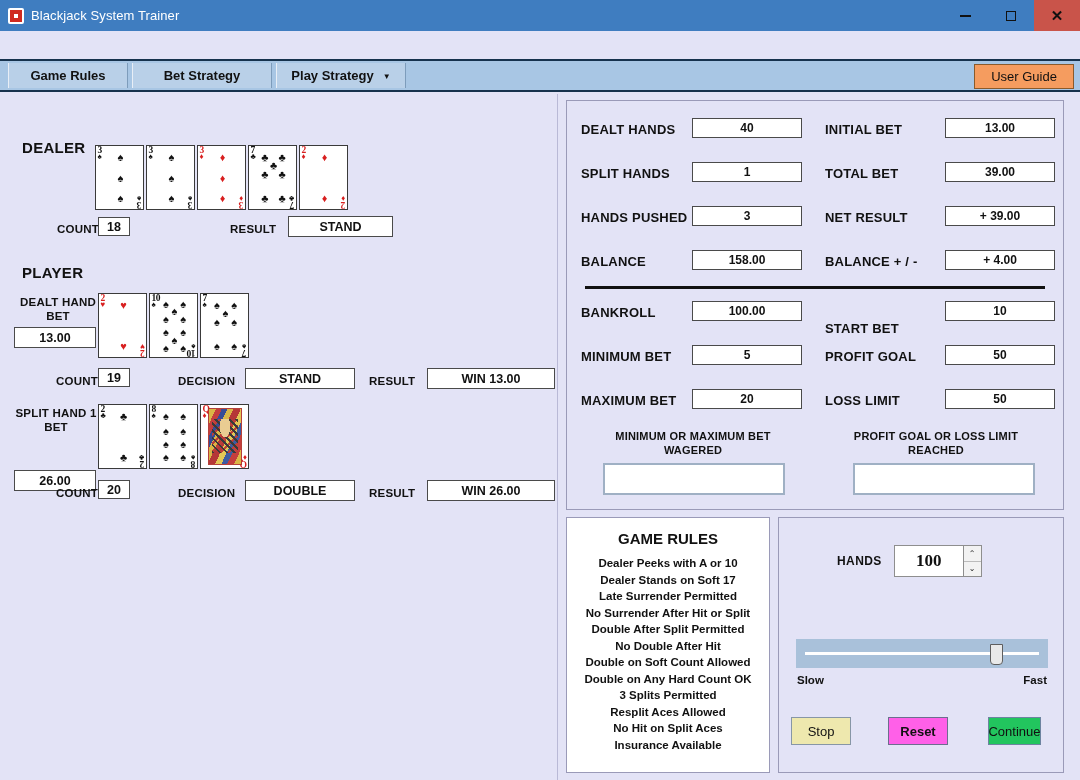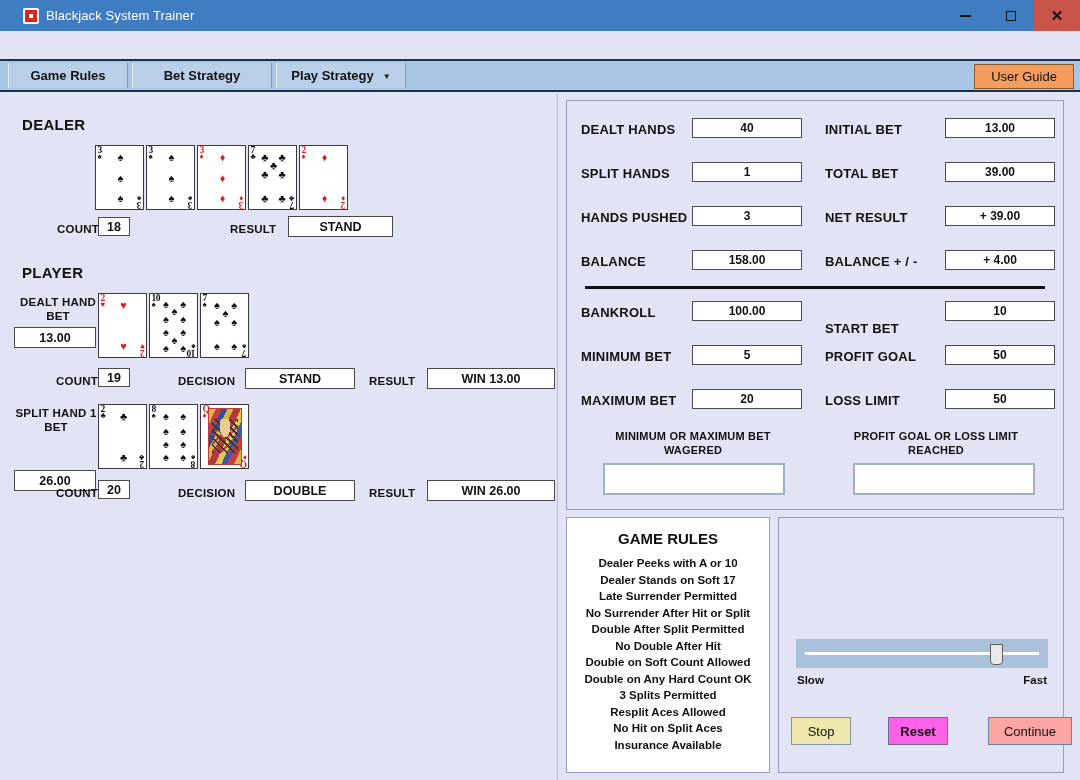"Blackjack System Trainer" .titlebar { padding-left: 15px -> none }
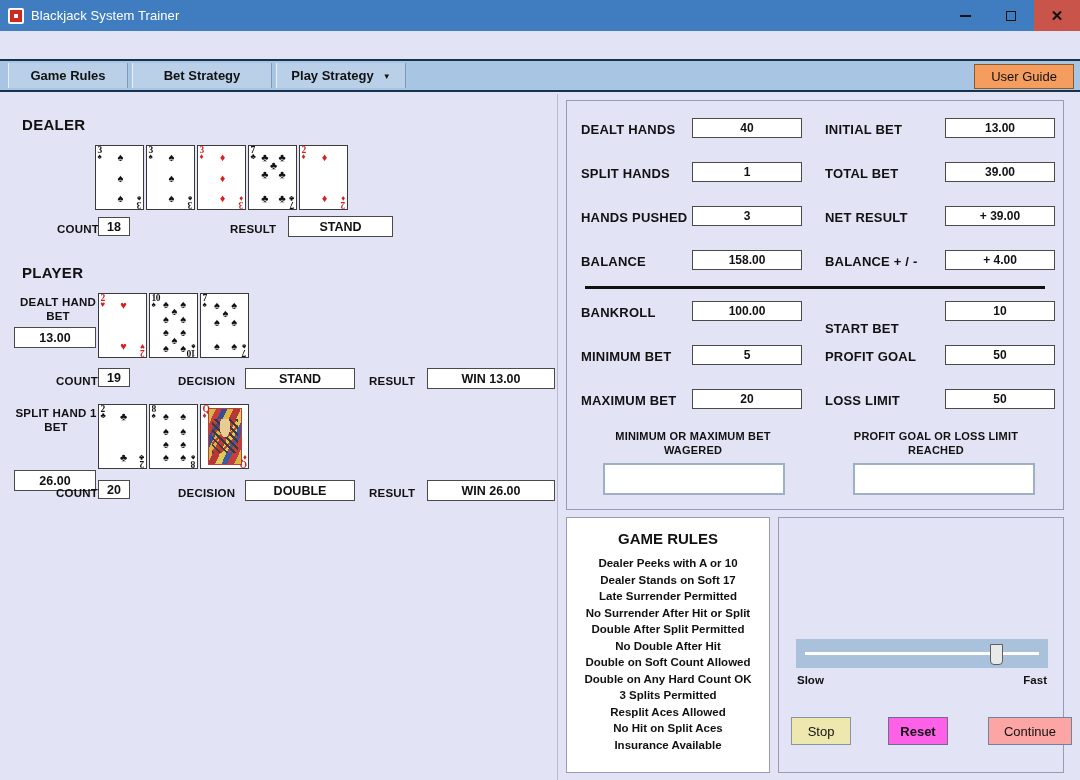"DEALER" div.sec-title { top: 22px -> 45px }
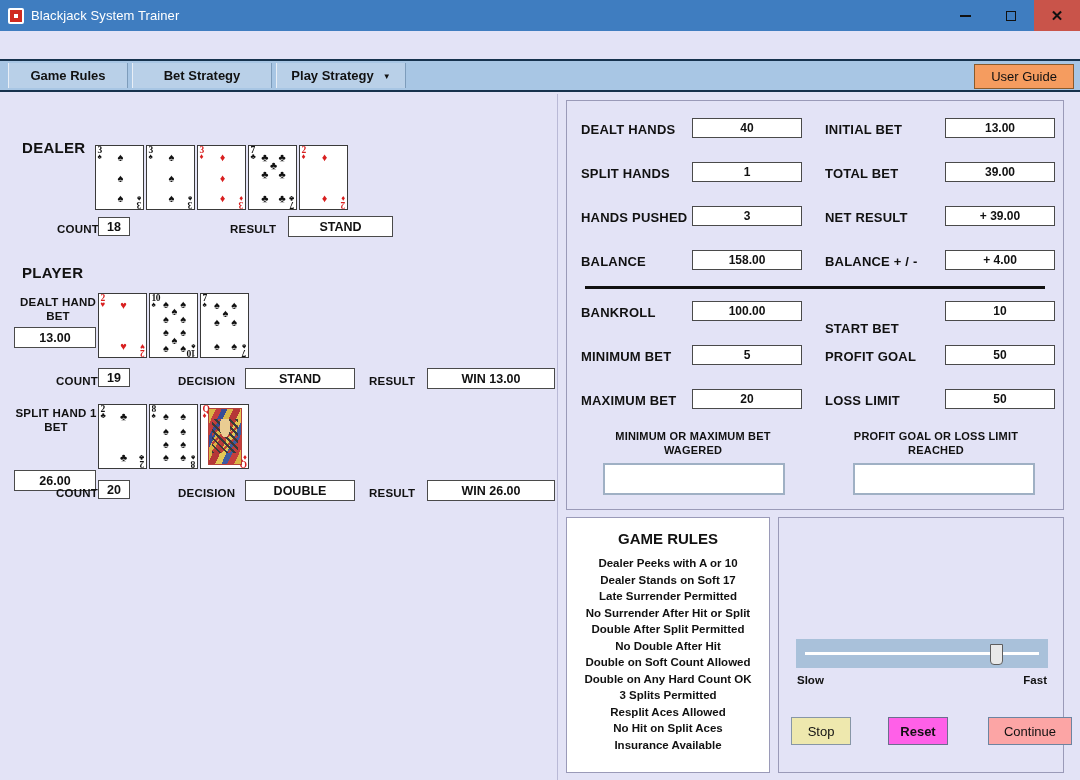"HANDS" div.hands-row { html: none -> <div> <div>HANDS</div> <div> <div>100</div> <div> <div>⌃</div> <div>⌄</div> </div> </div> </div> }
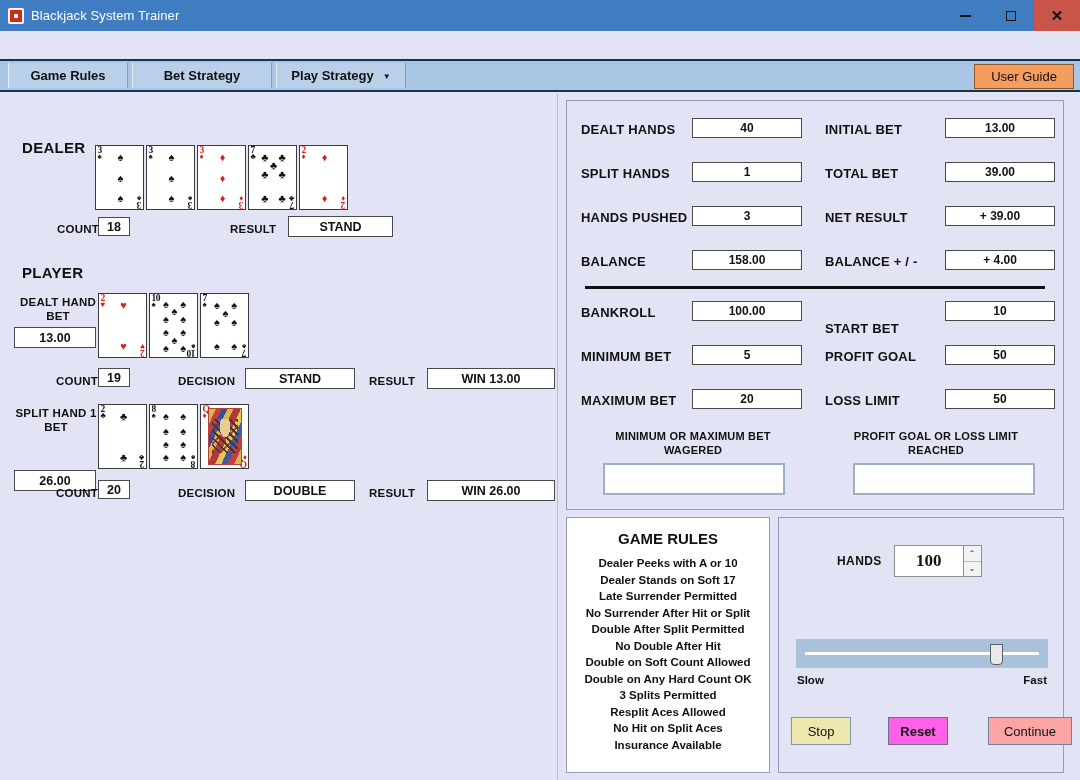"Continue" .btn.cont { background: #fca5a5 -> #22c55e; width: 84px -> 53px }
